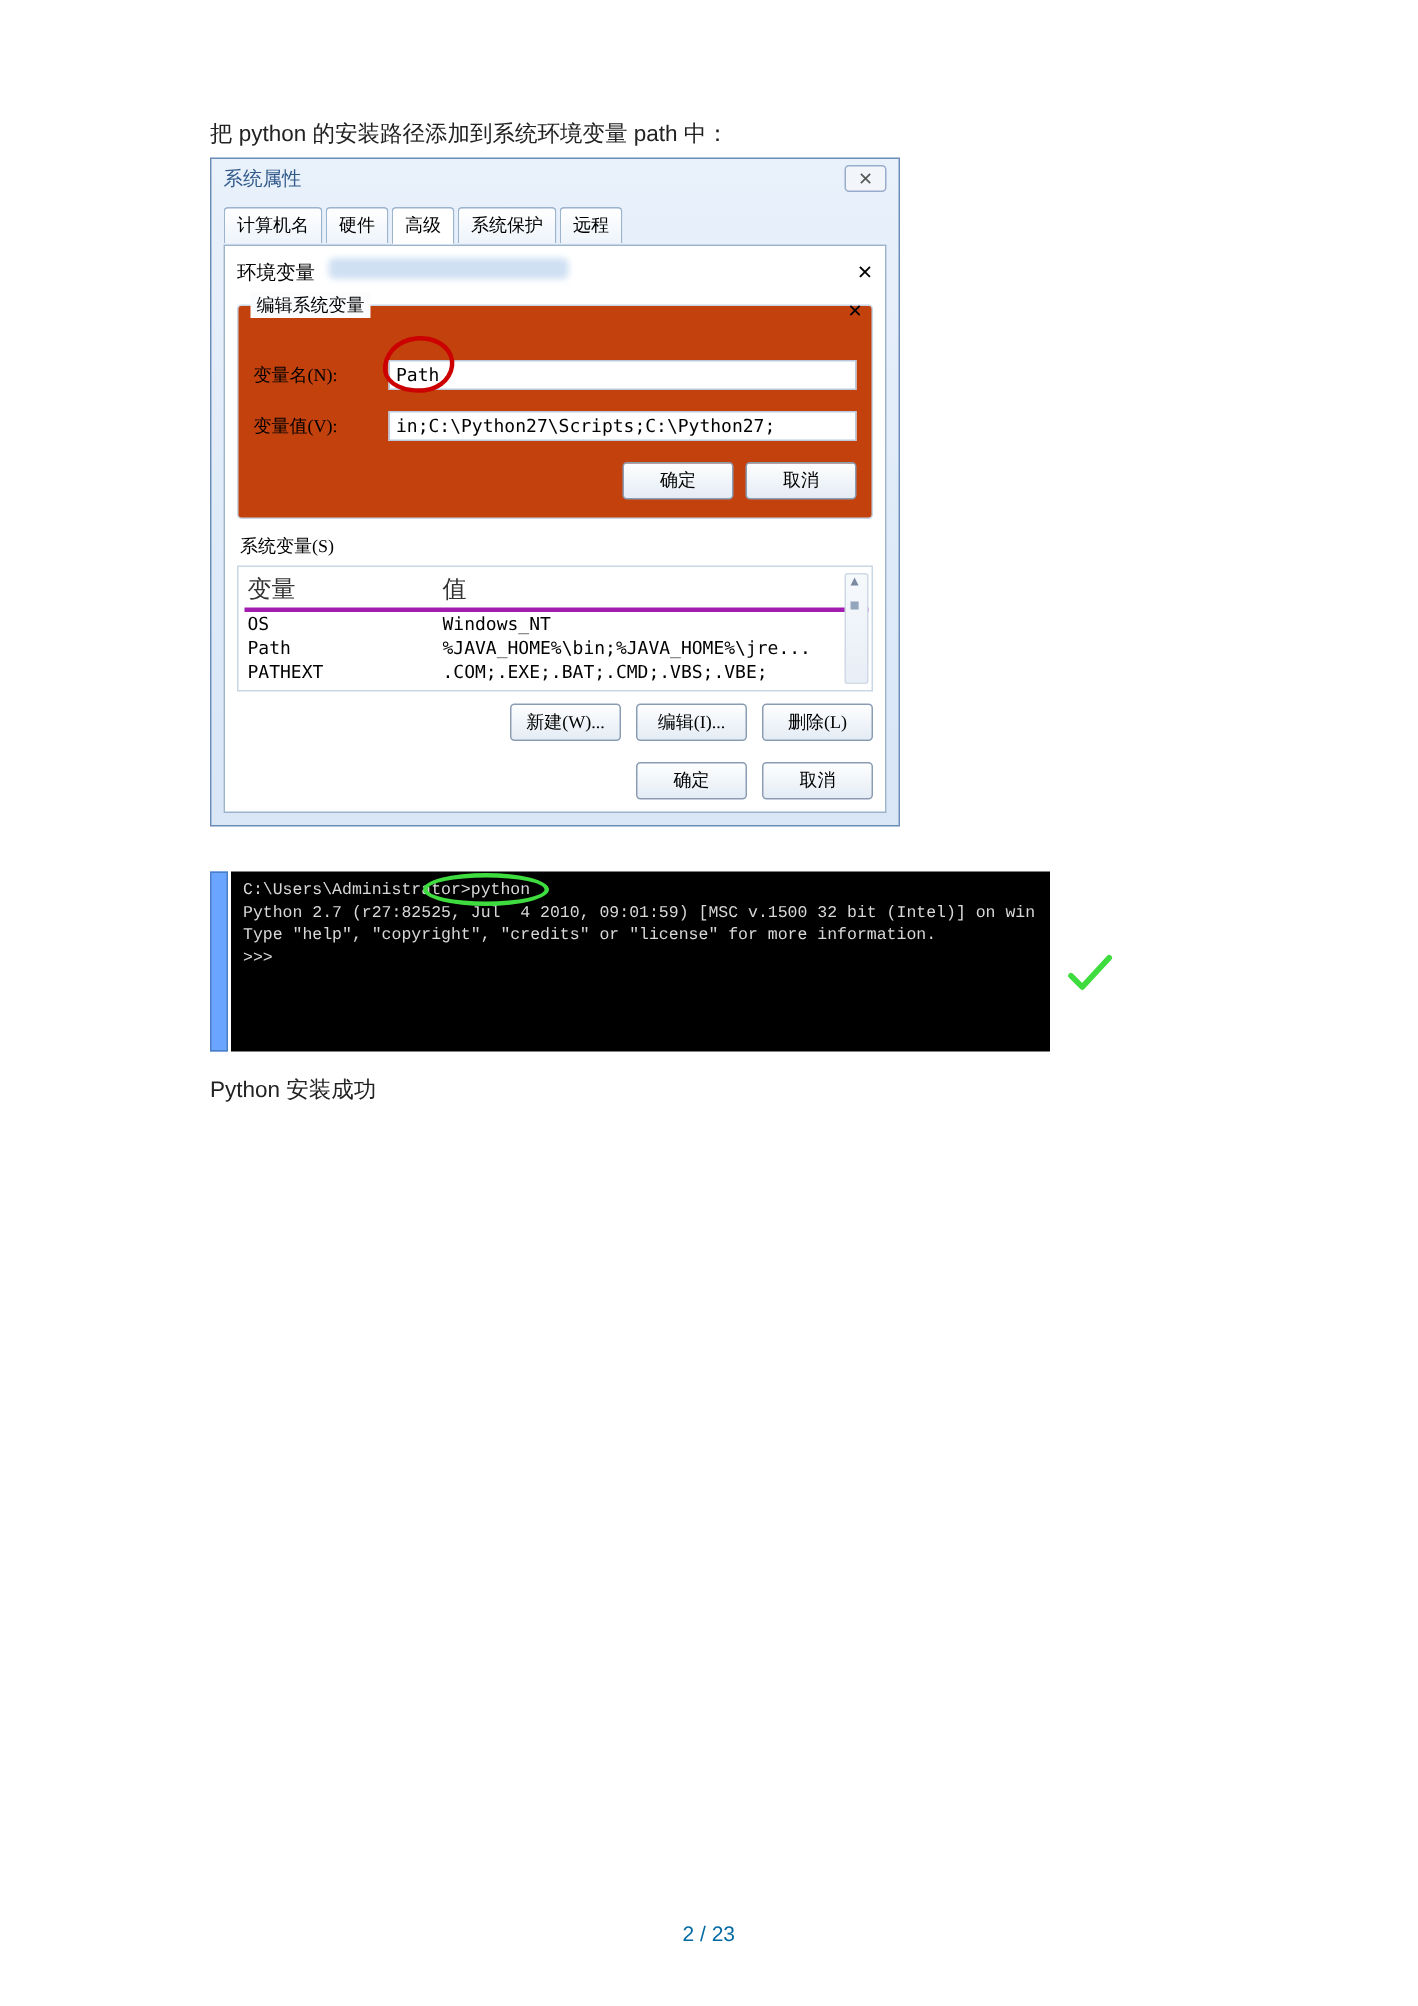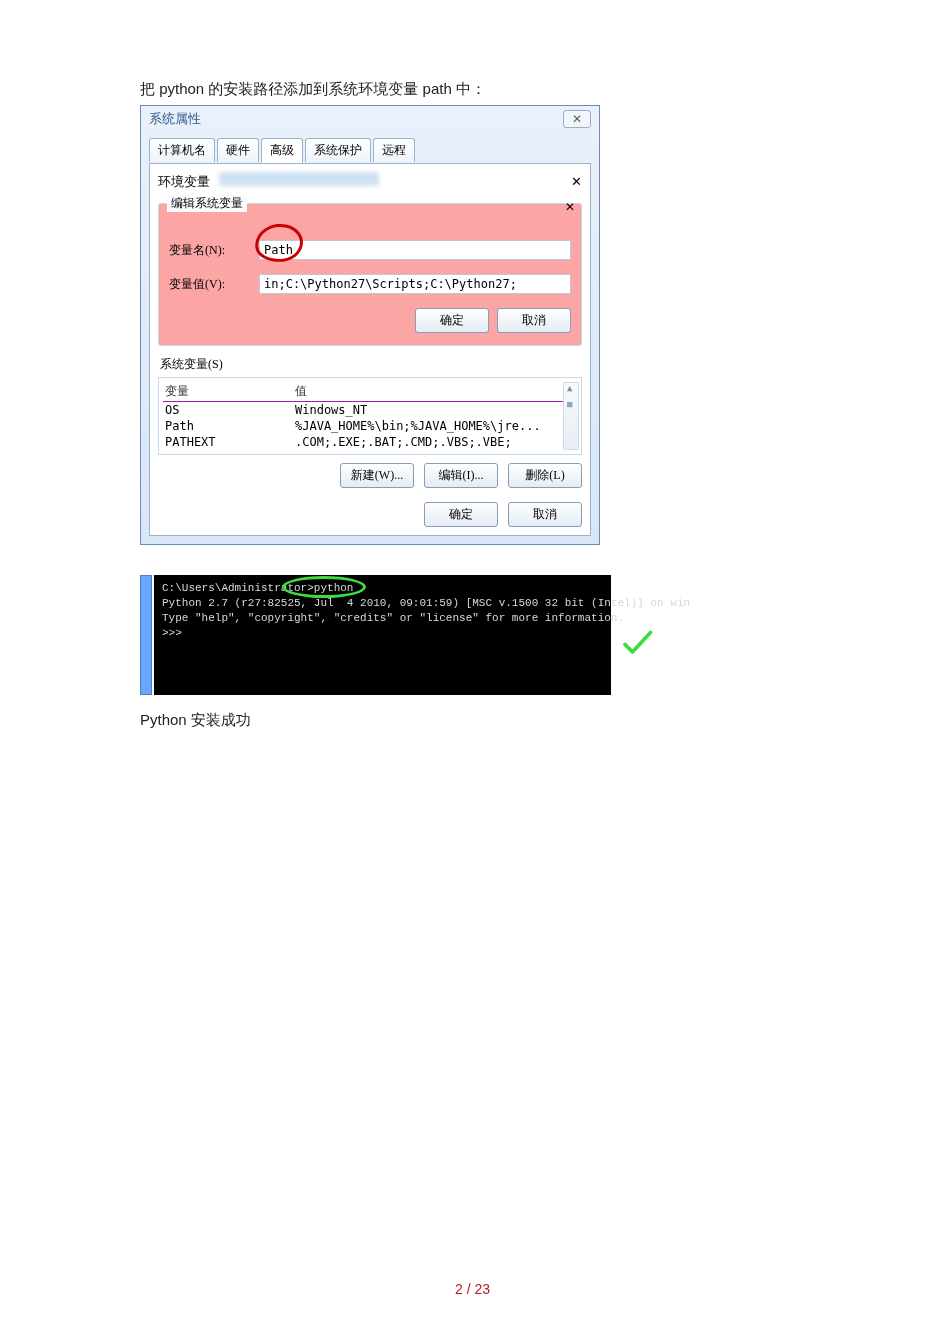"编辑系统变量" .fieldset { background: #fca5a5 -> #c2410c }
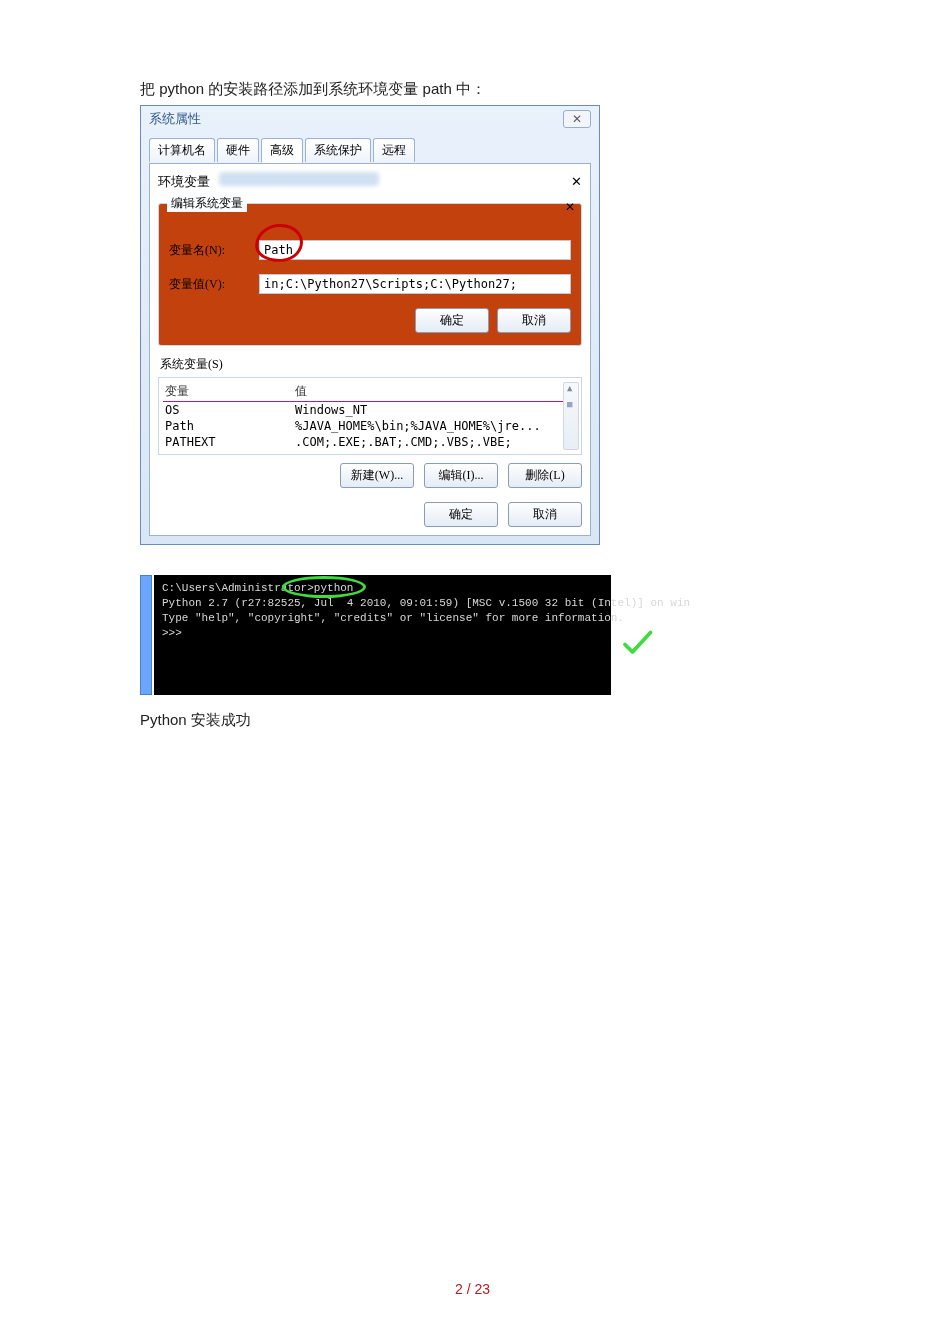"变量" .sysvar-head { border-bottom: 1px solid #a21caf -> 3px solid #a21caf; font-size: 12px -> 16px }
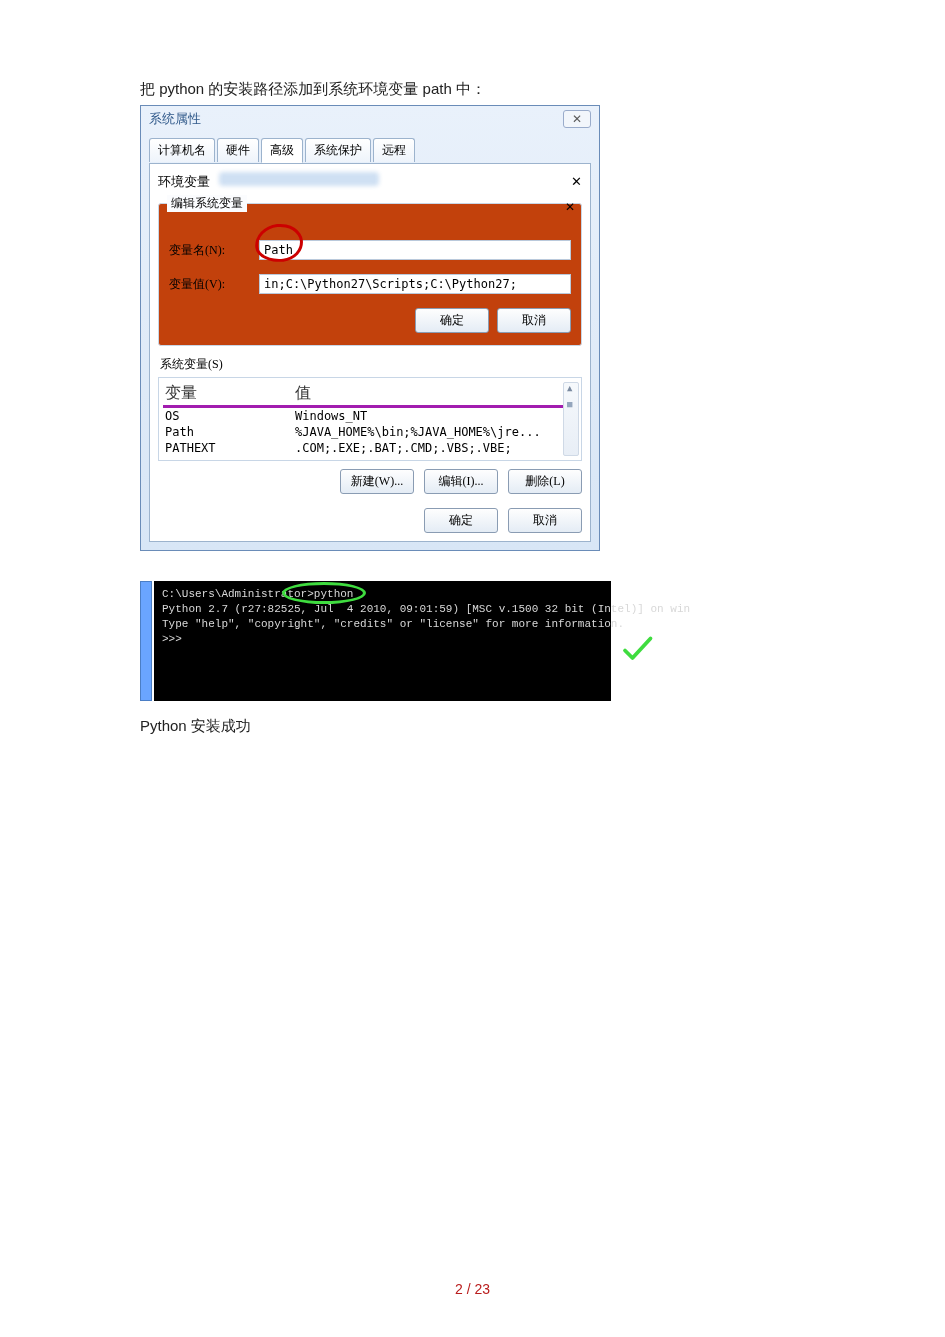"C:\Users\Administrator>python Python 2.7" .cmd-wrap { width: 471px -> 560px }
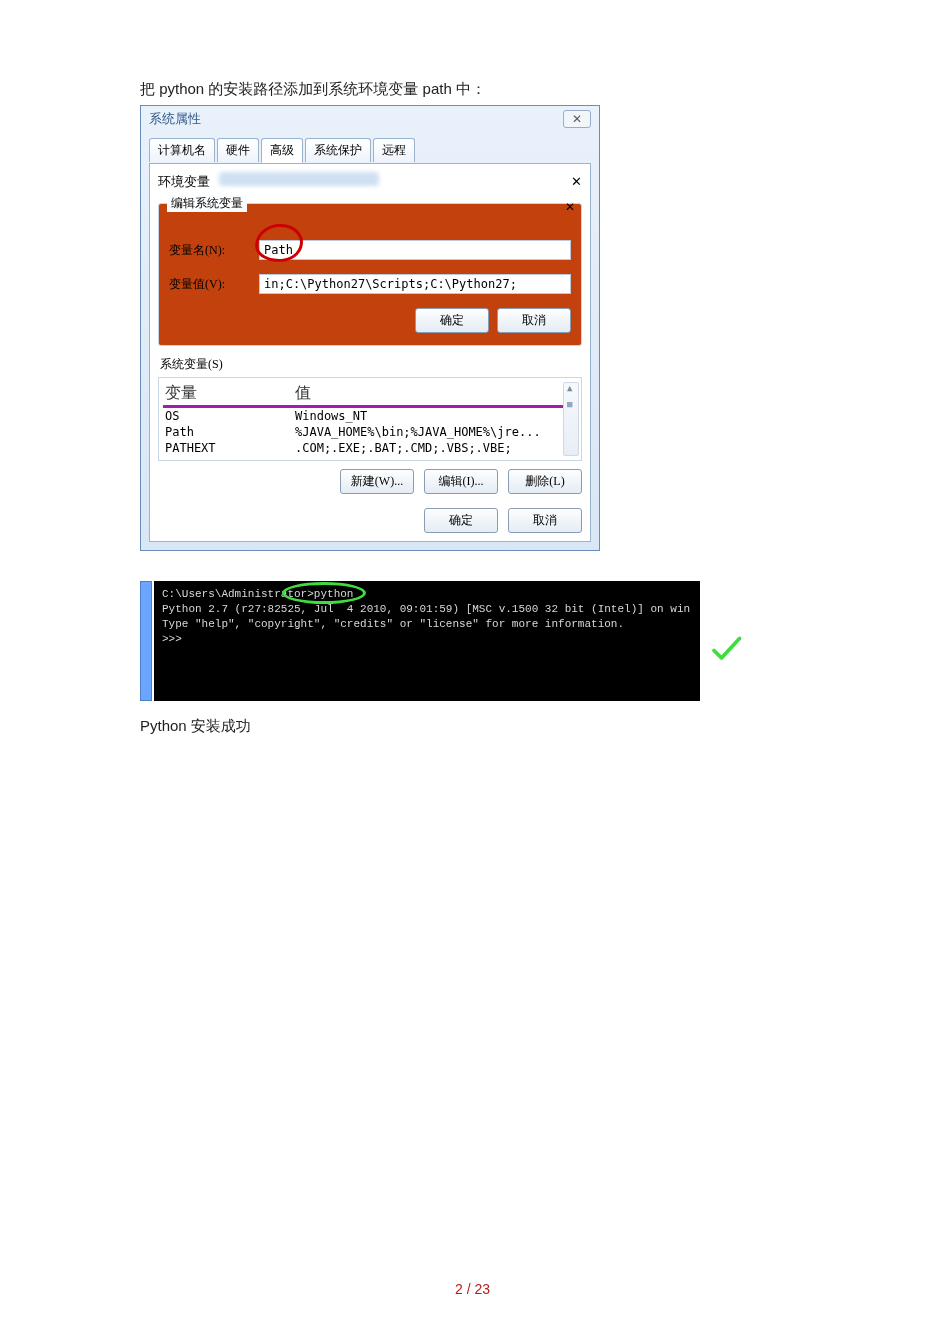"2 / 23" .page-num { color: #b91c1c -> #0369a1 }
